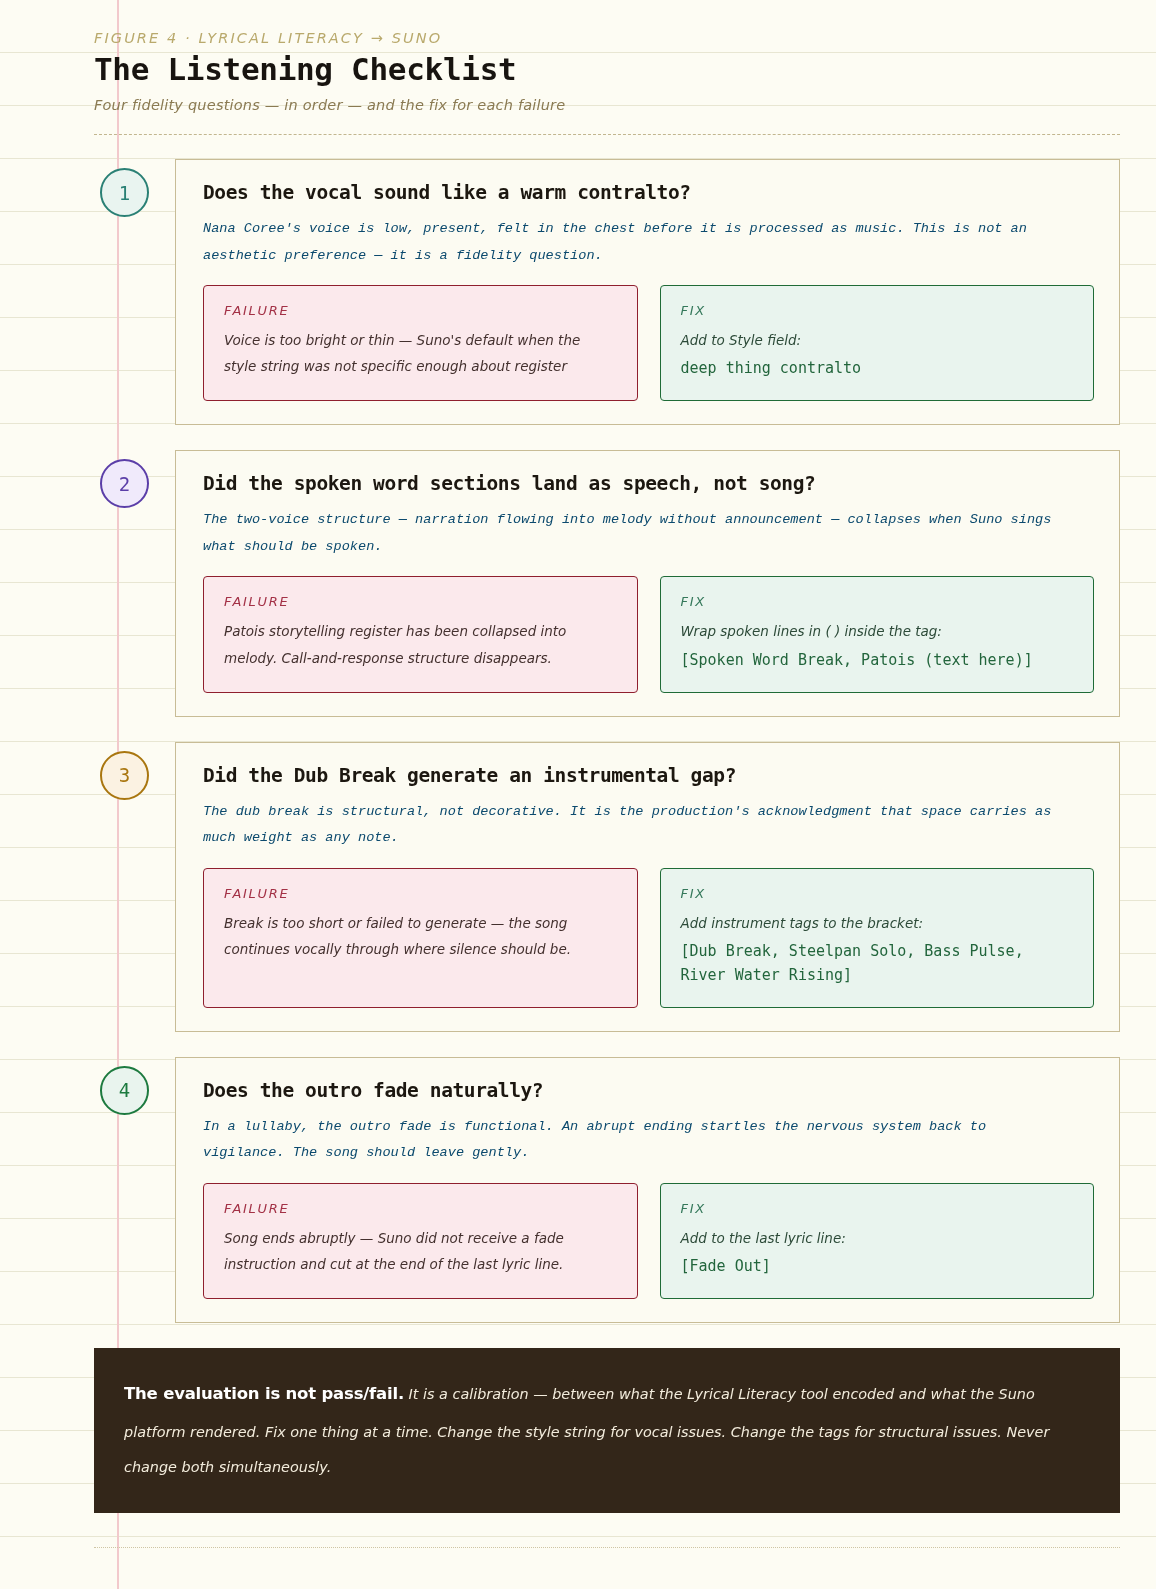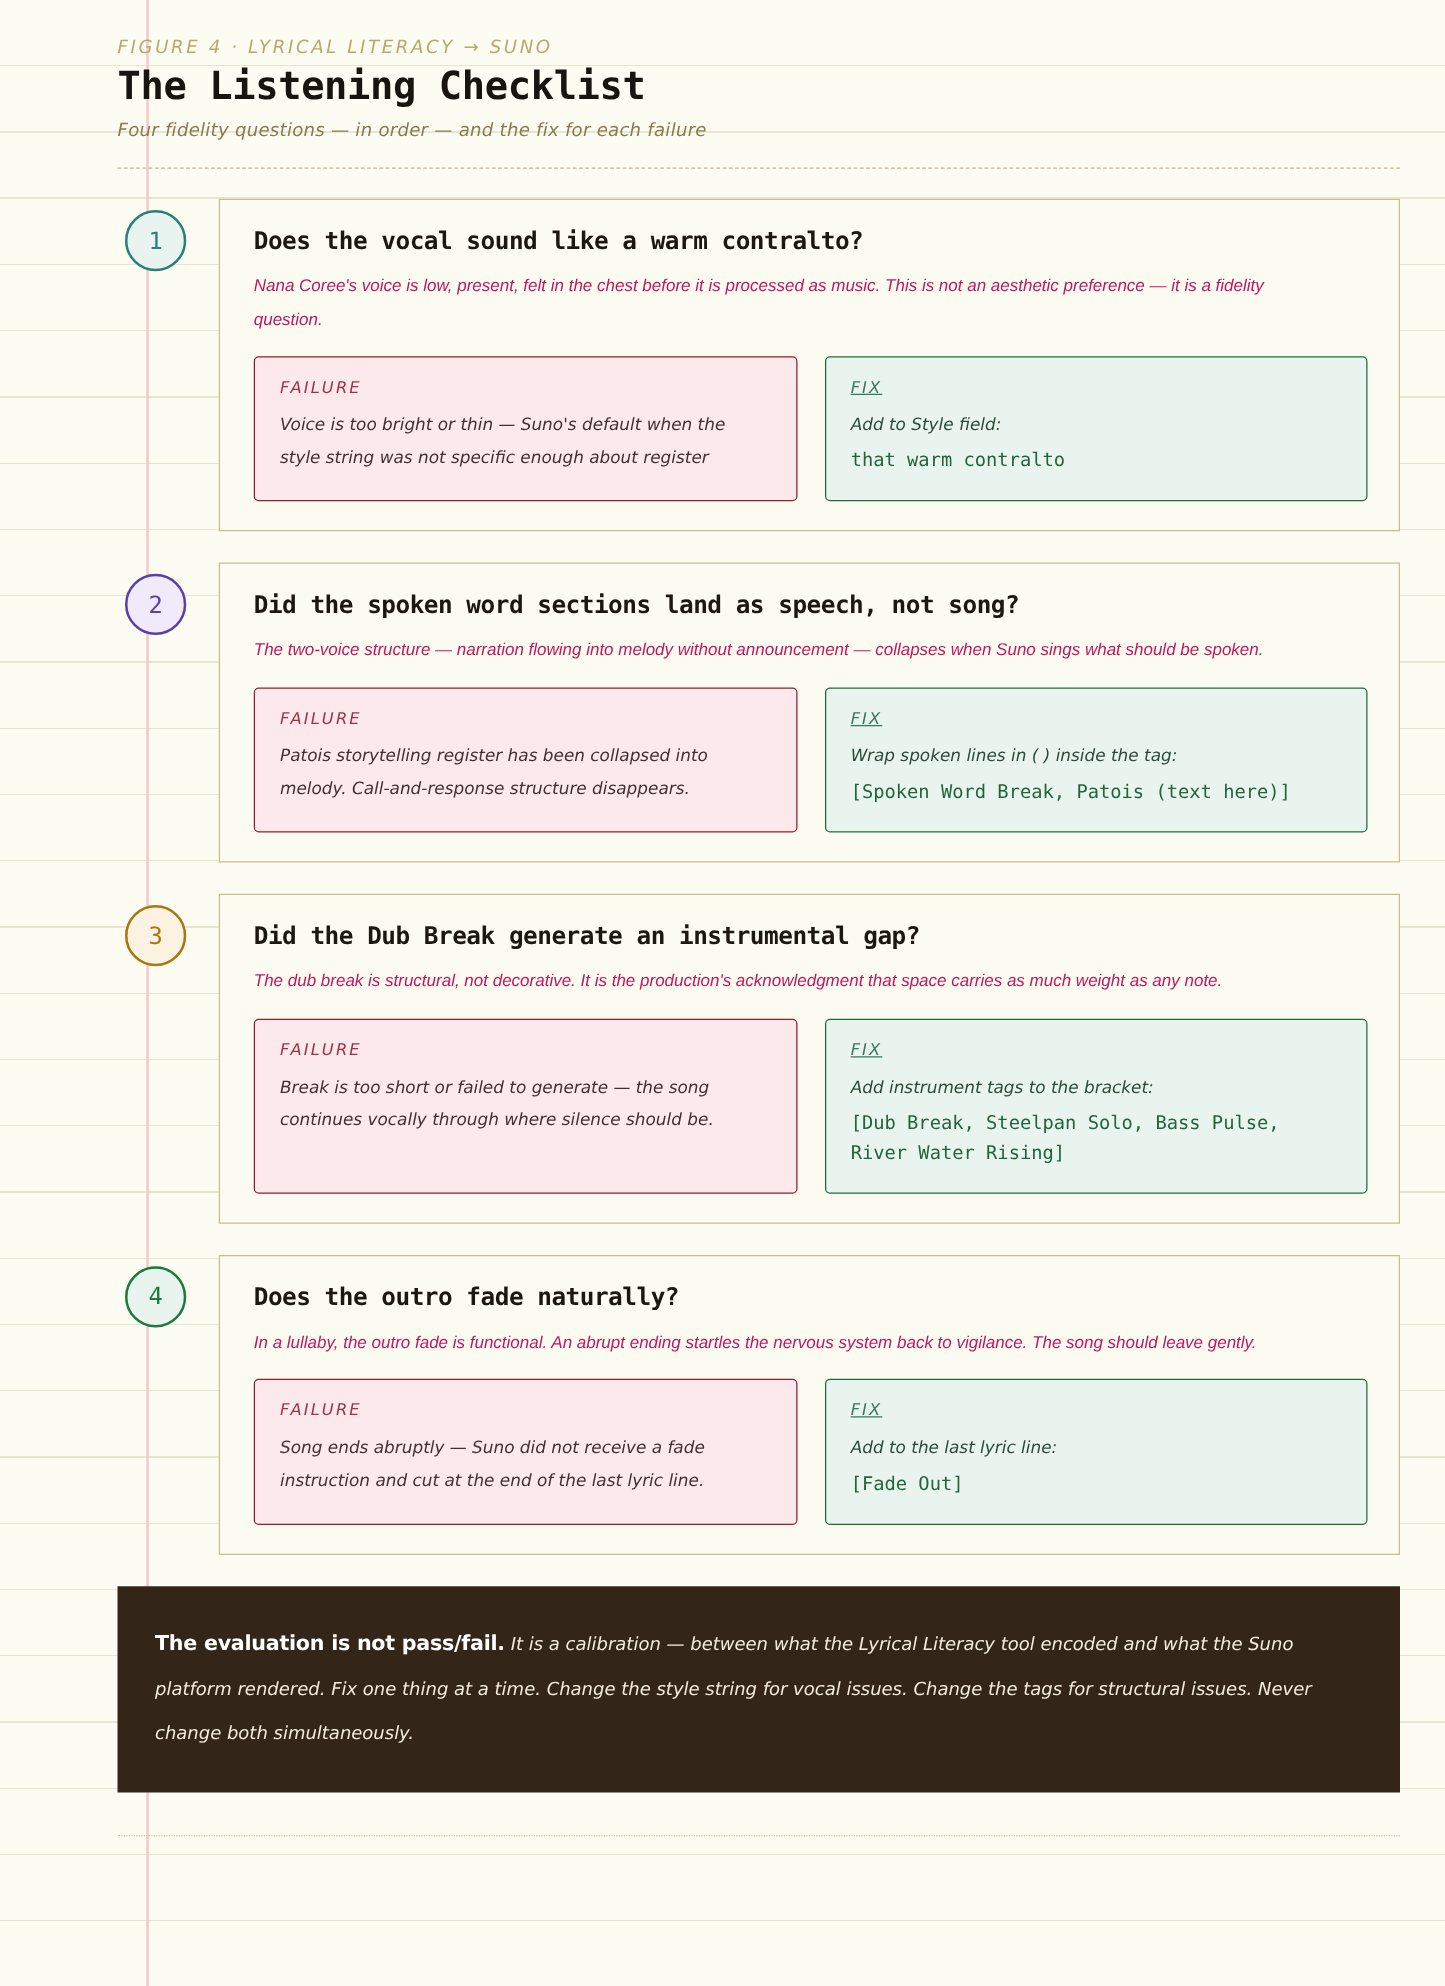"Nana Coree's voice is low," .card-note { color: #be185d -> #0c4a6e; font-family: Liberation Sans, sans-serif -> Liberation Mono, monospace }
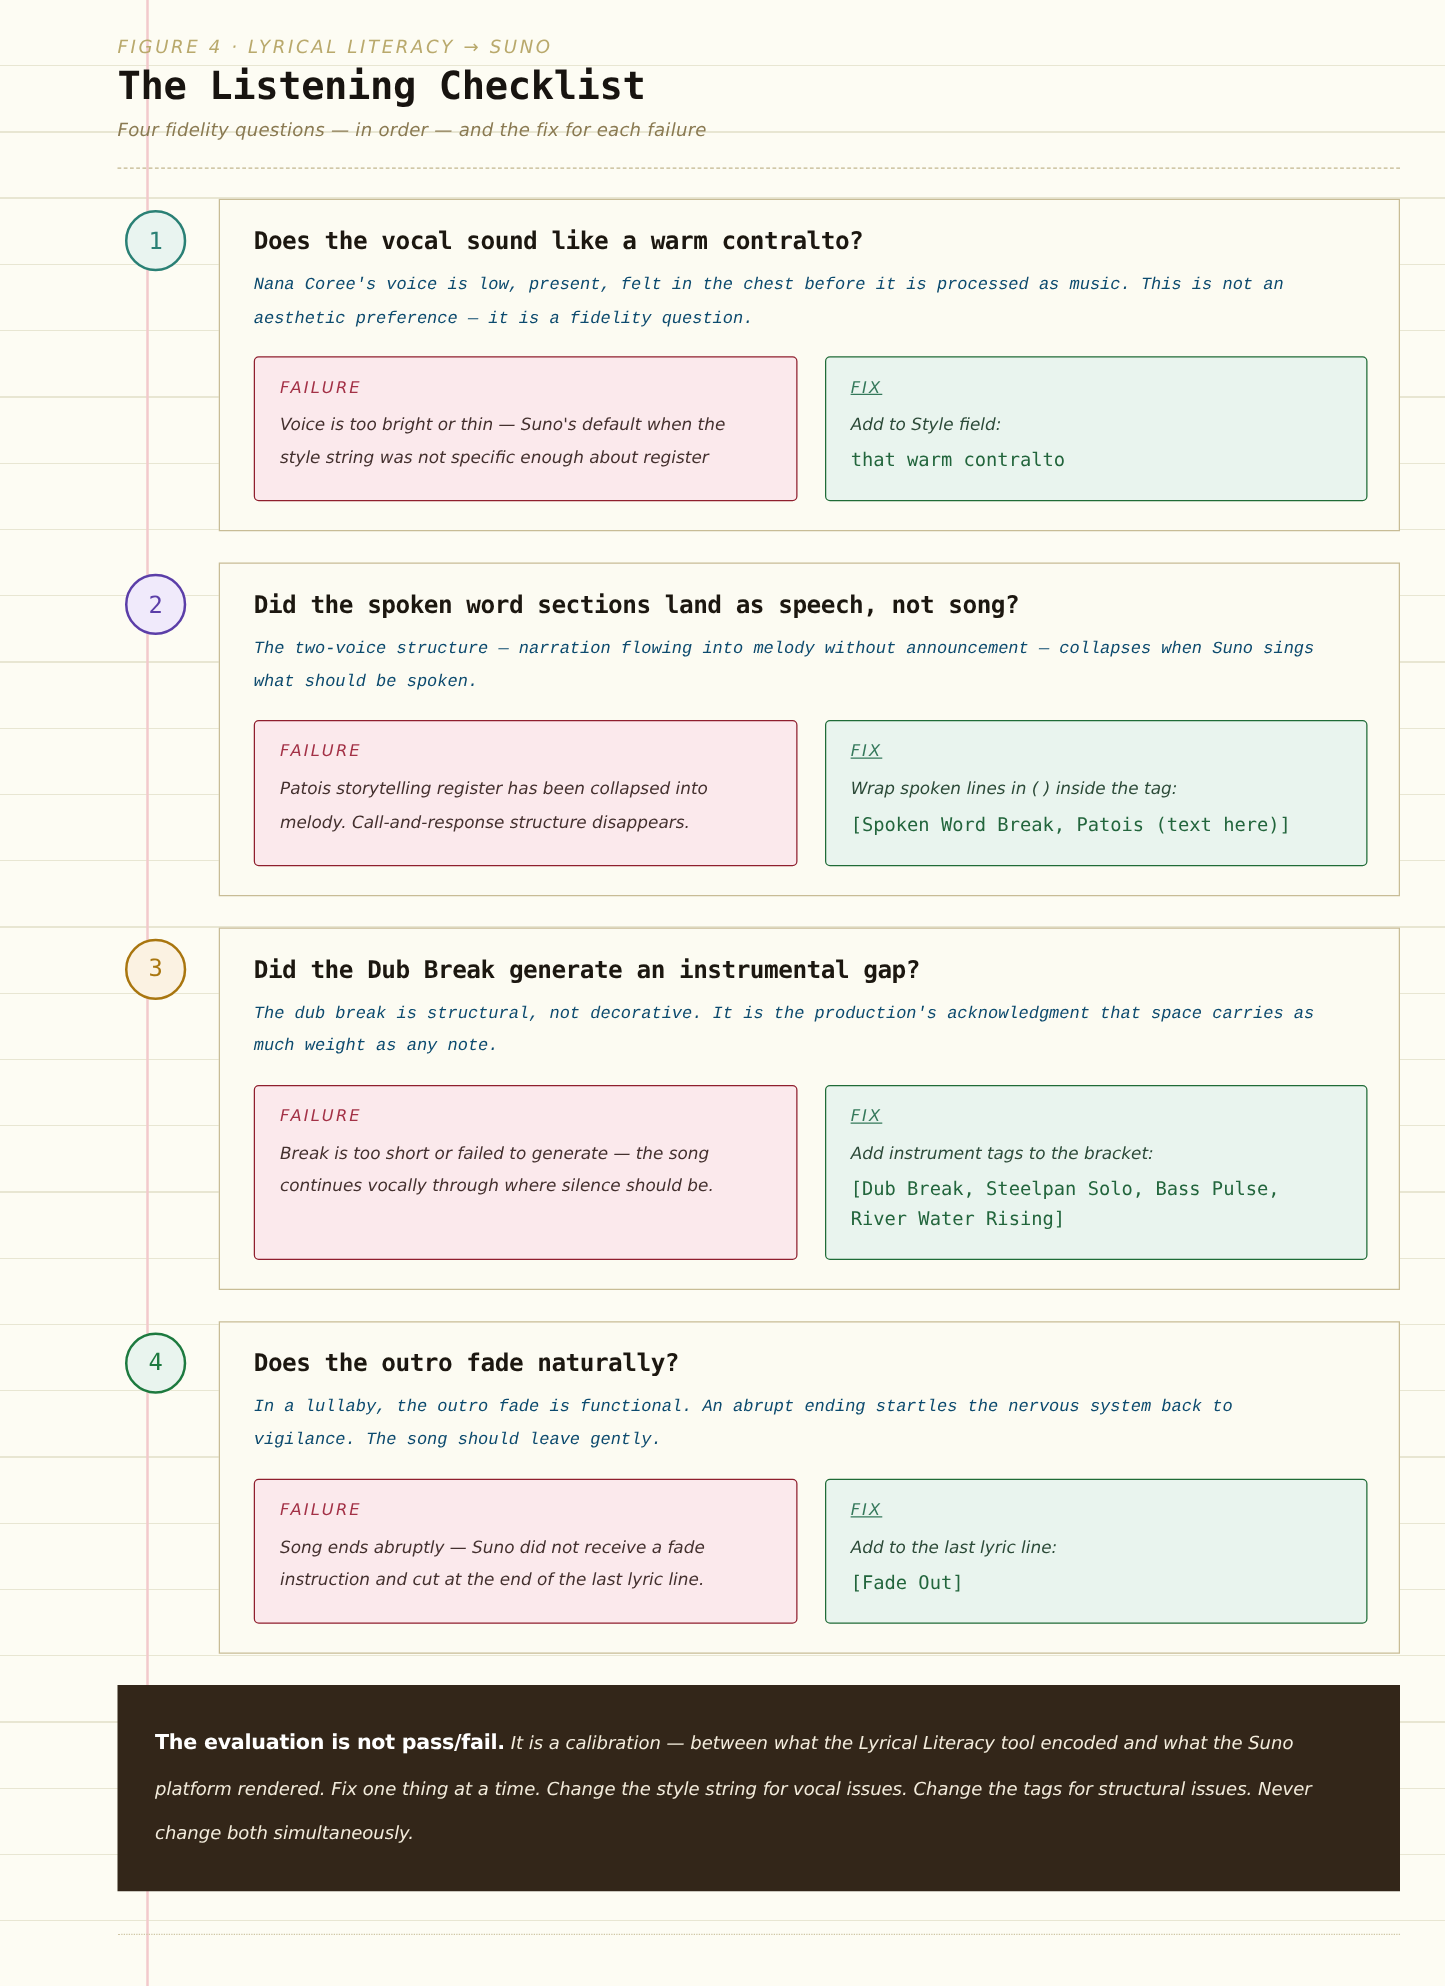"FIX" .pane-fix .pane-label { text-decoration: underline -> none }
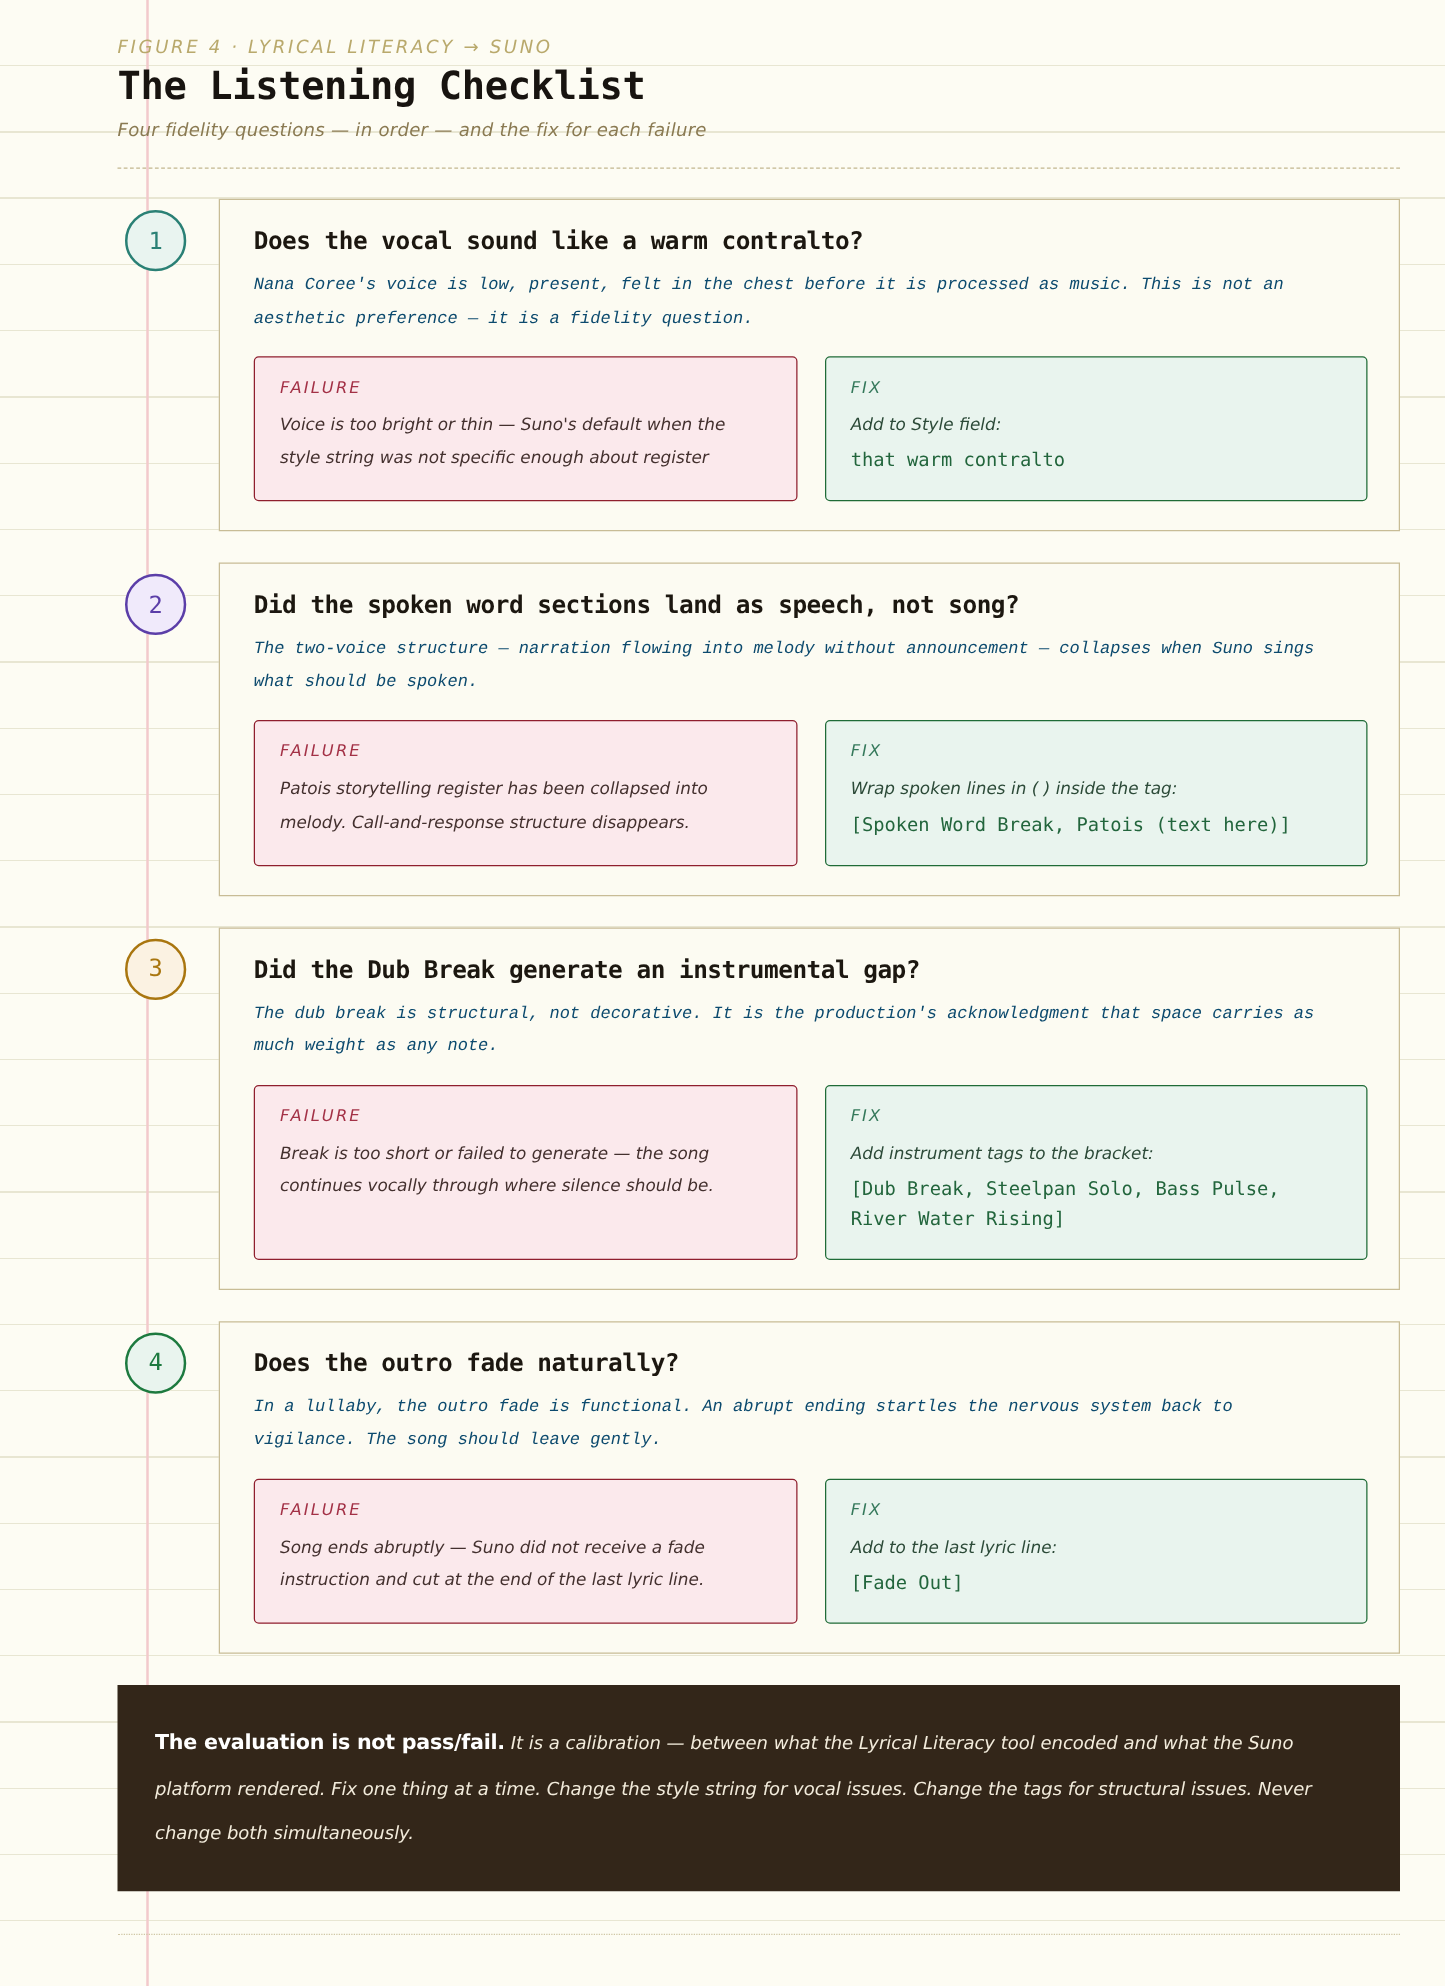"that warm contralto" div.code-line { text: that warm -> deep thing }
